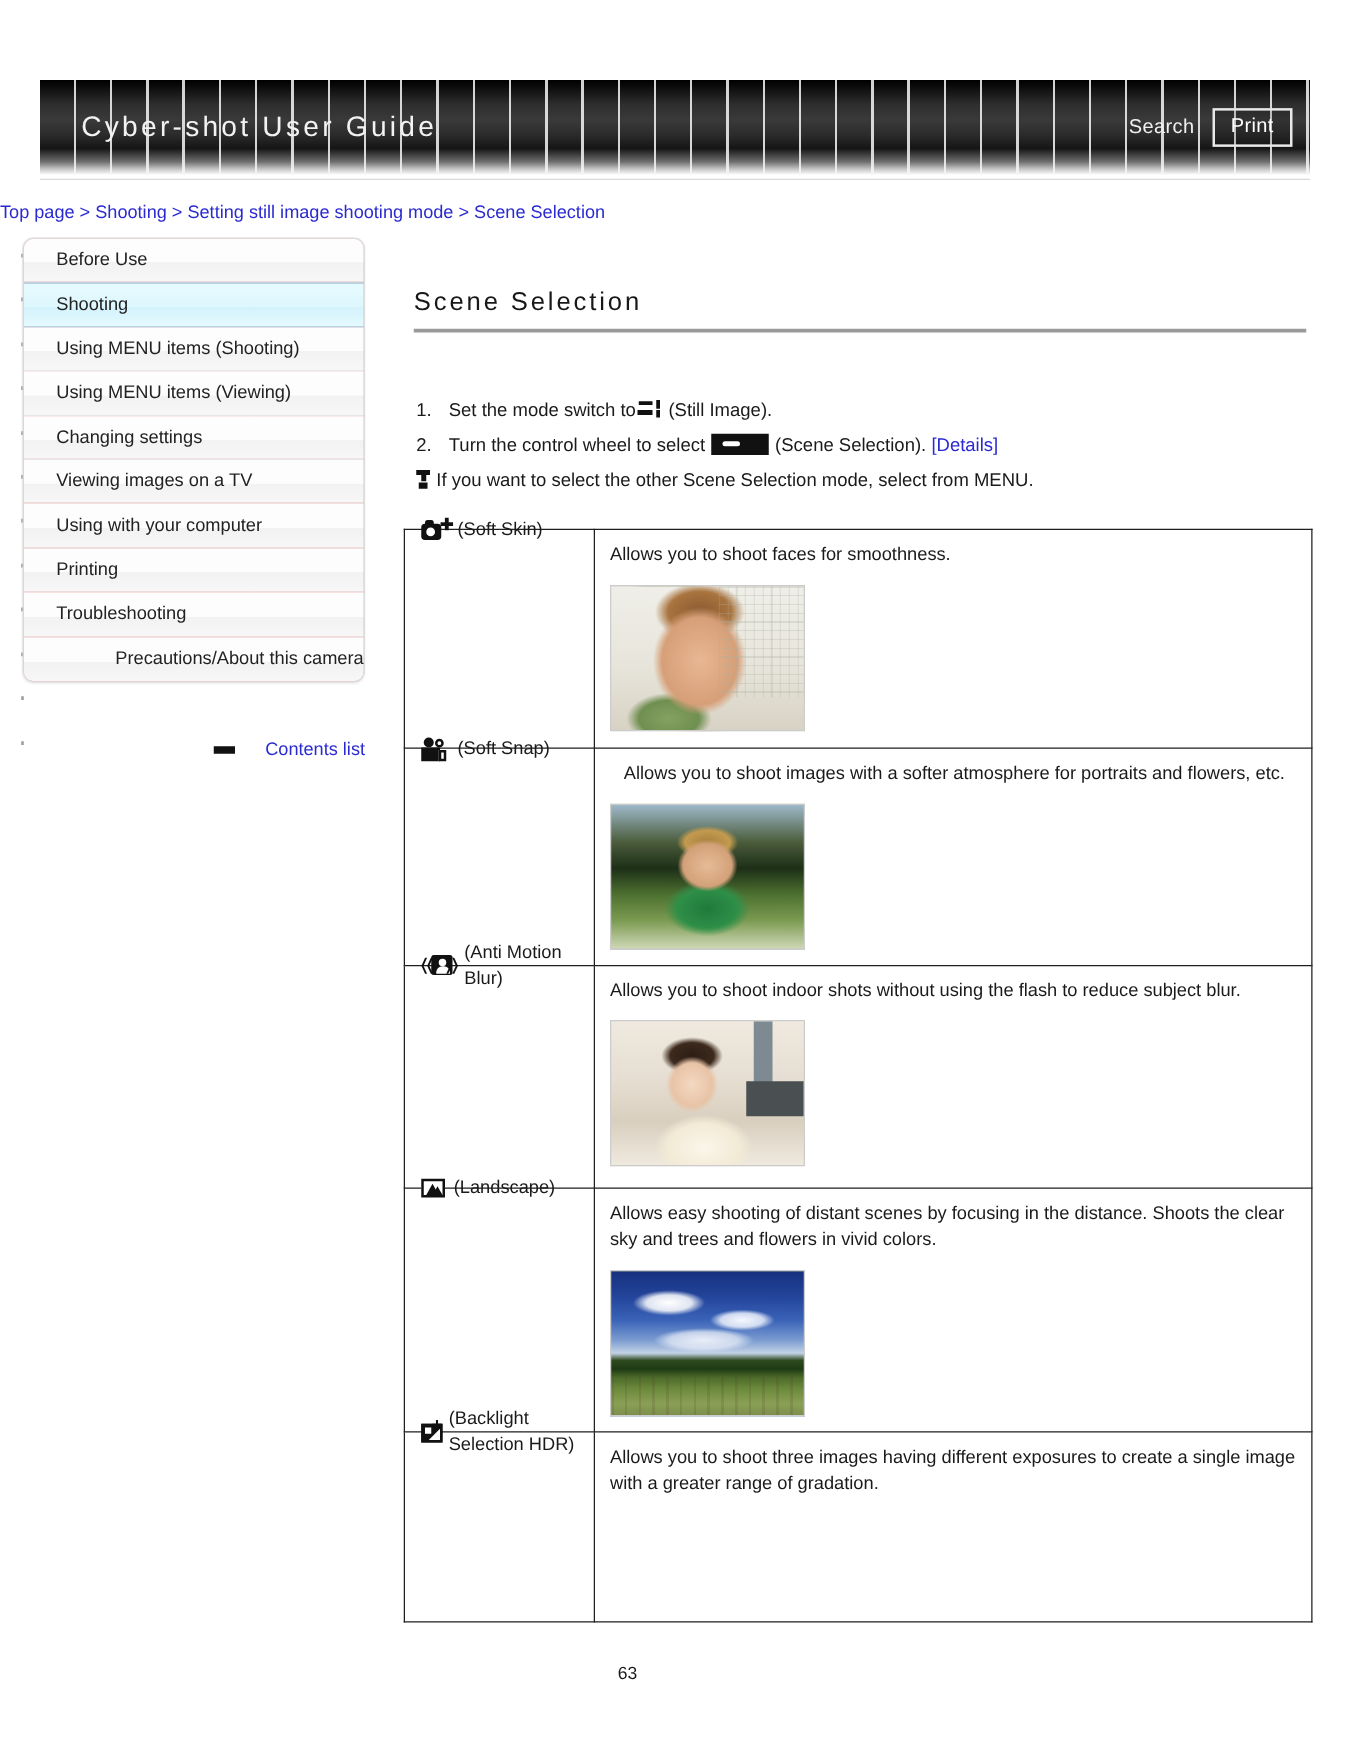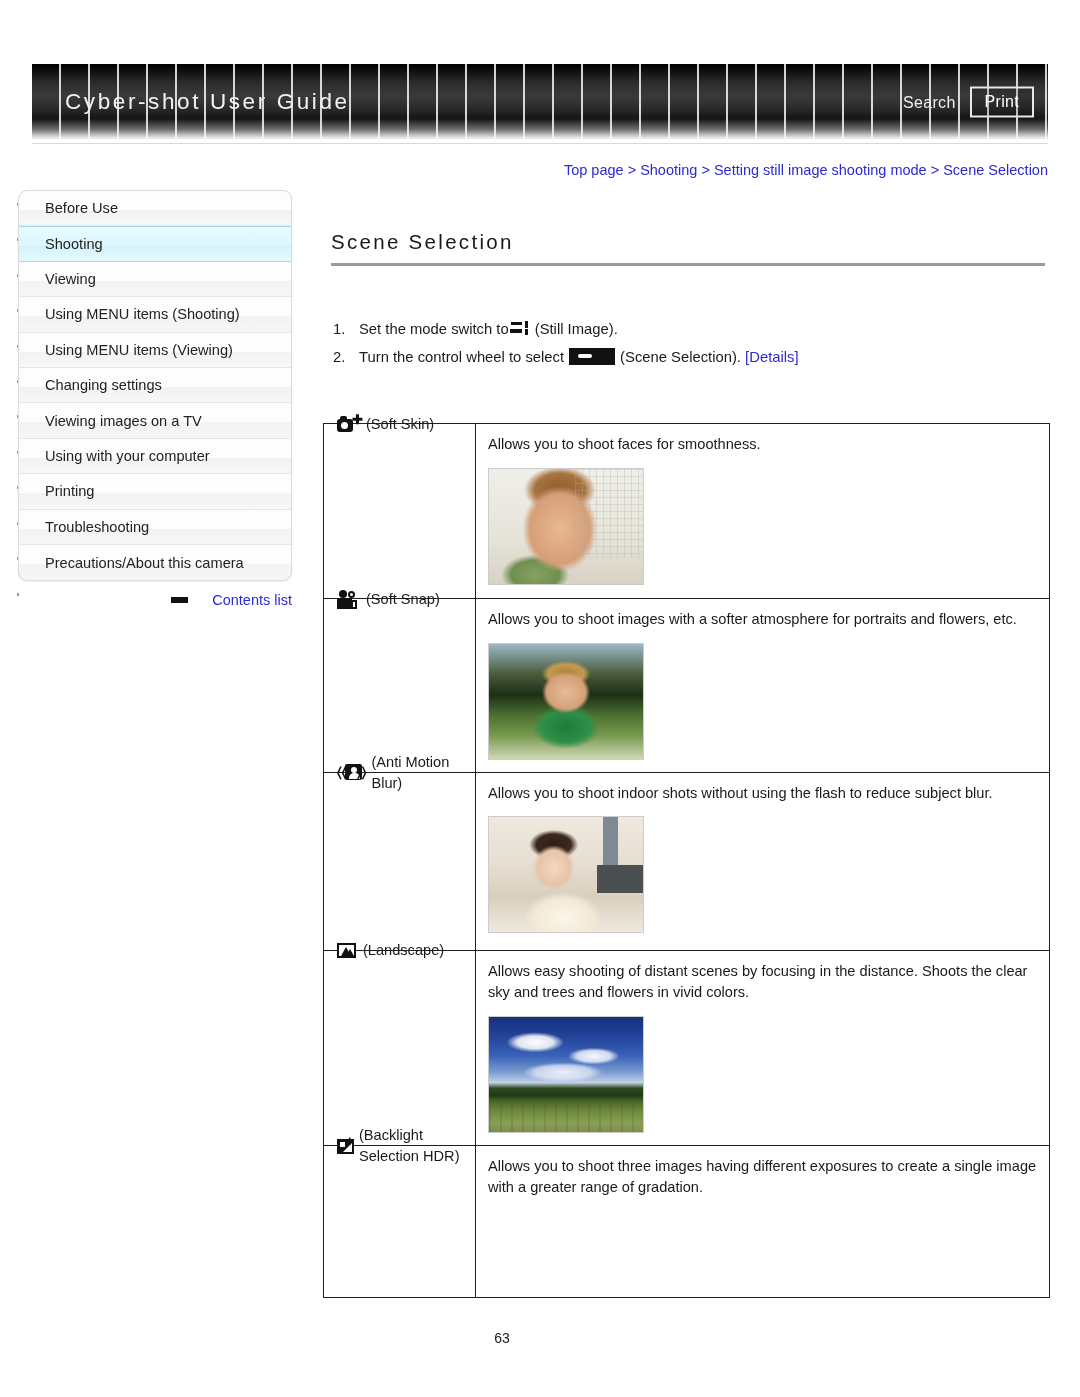"Top page > Shooting >" .breadcrumb { text-align: right -> none }
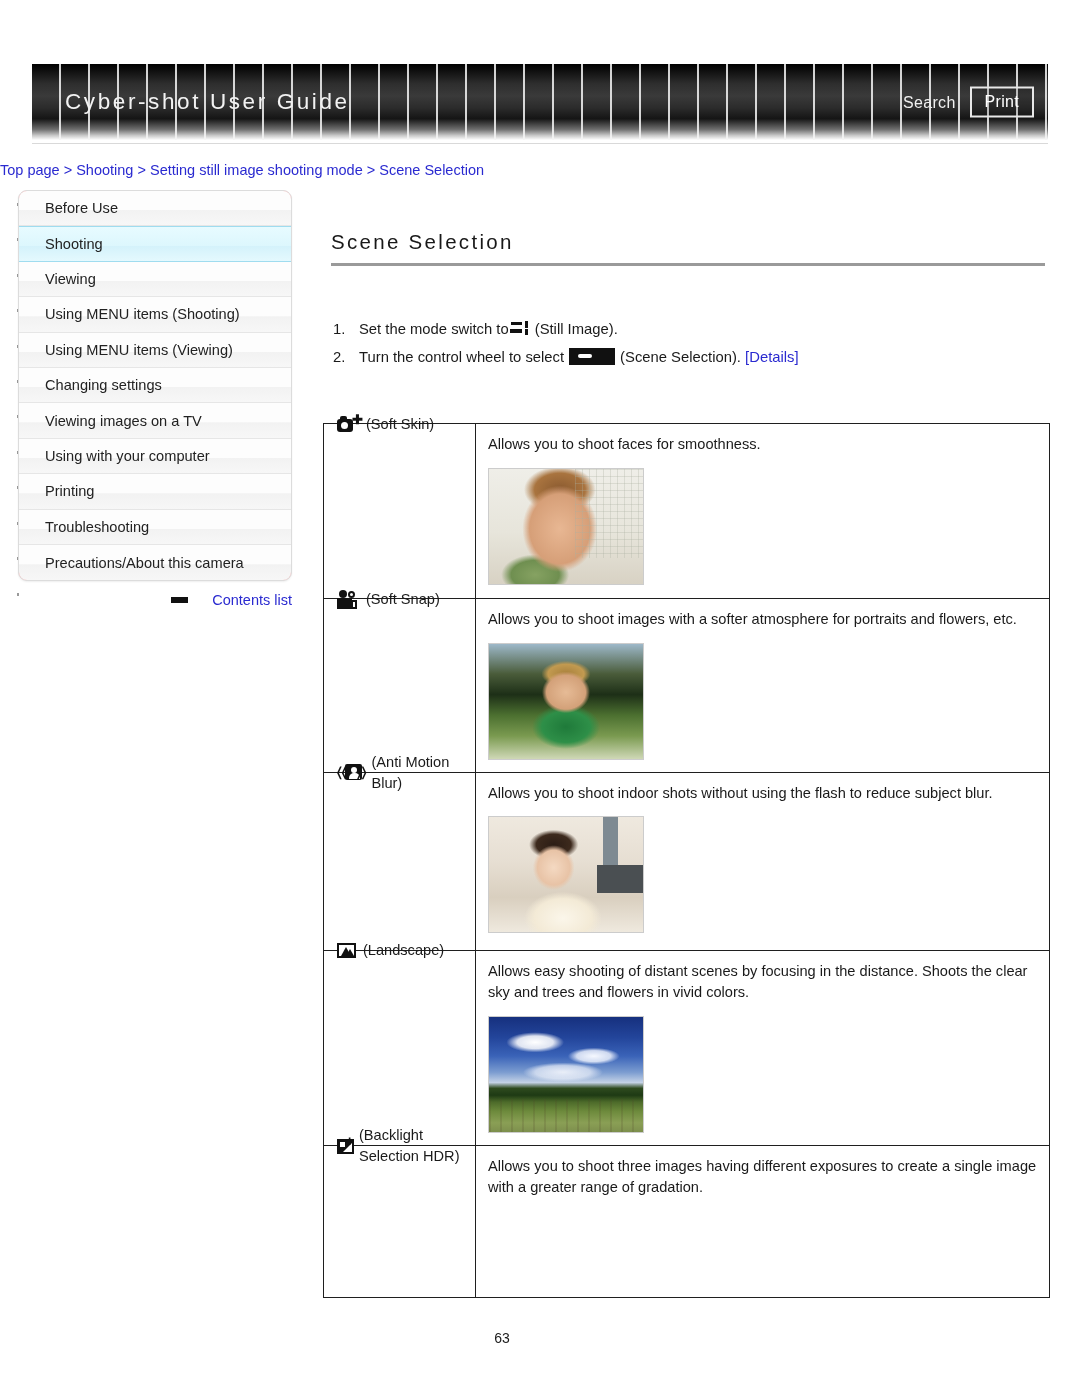"Viewing" div.nav-item { html: <div> <span>Viewing</span> </div> -> none }
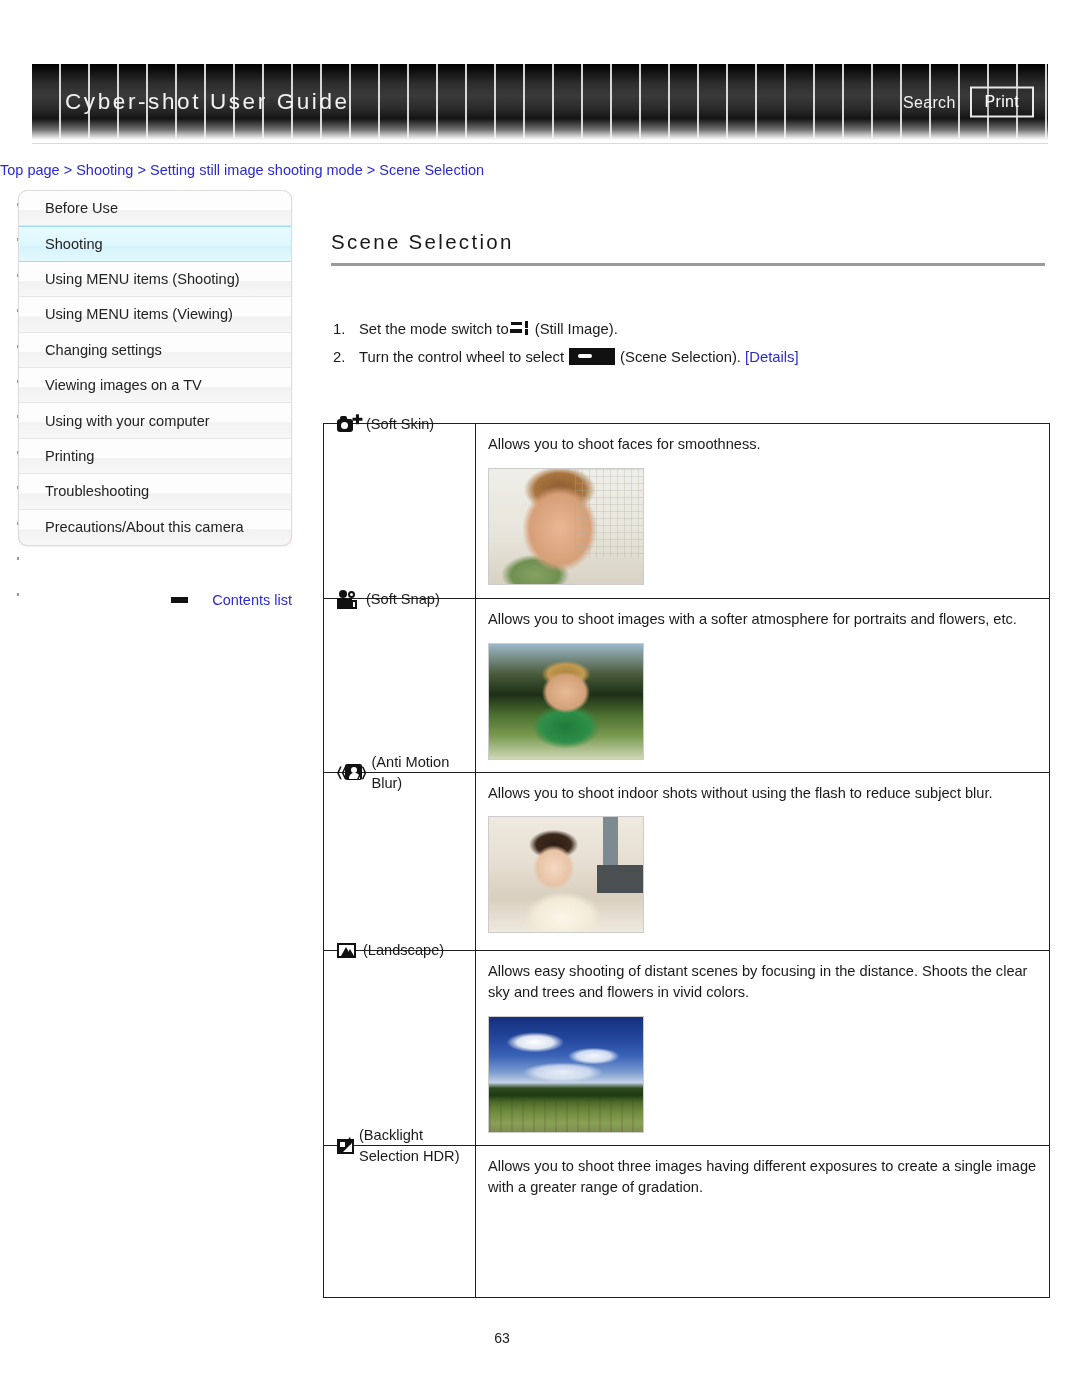"If you want to select" span.note { html: none -> <span> <span><i></i><i></i><i></i></span><span>If you want to select the other Scene Selection mode, select from MENU.</span> </span> }
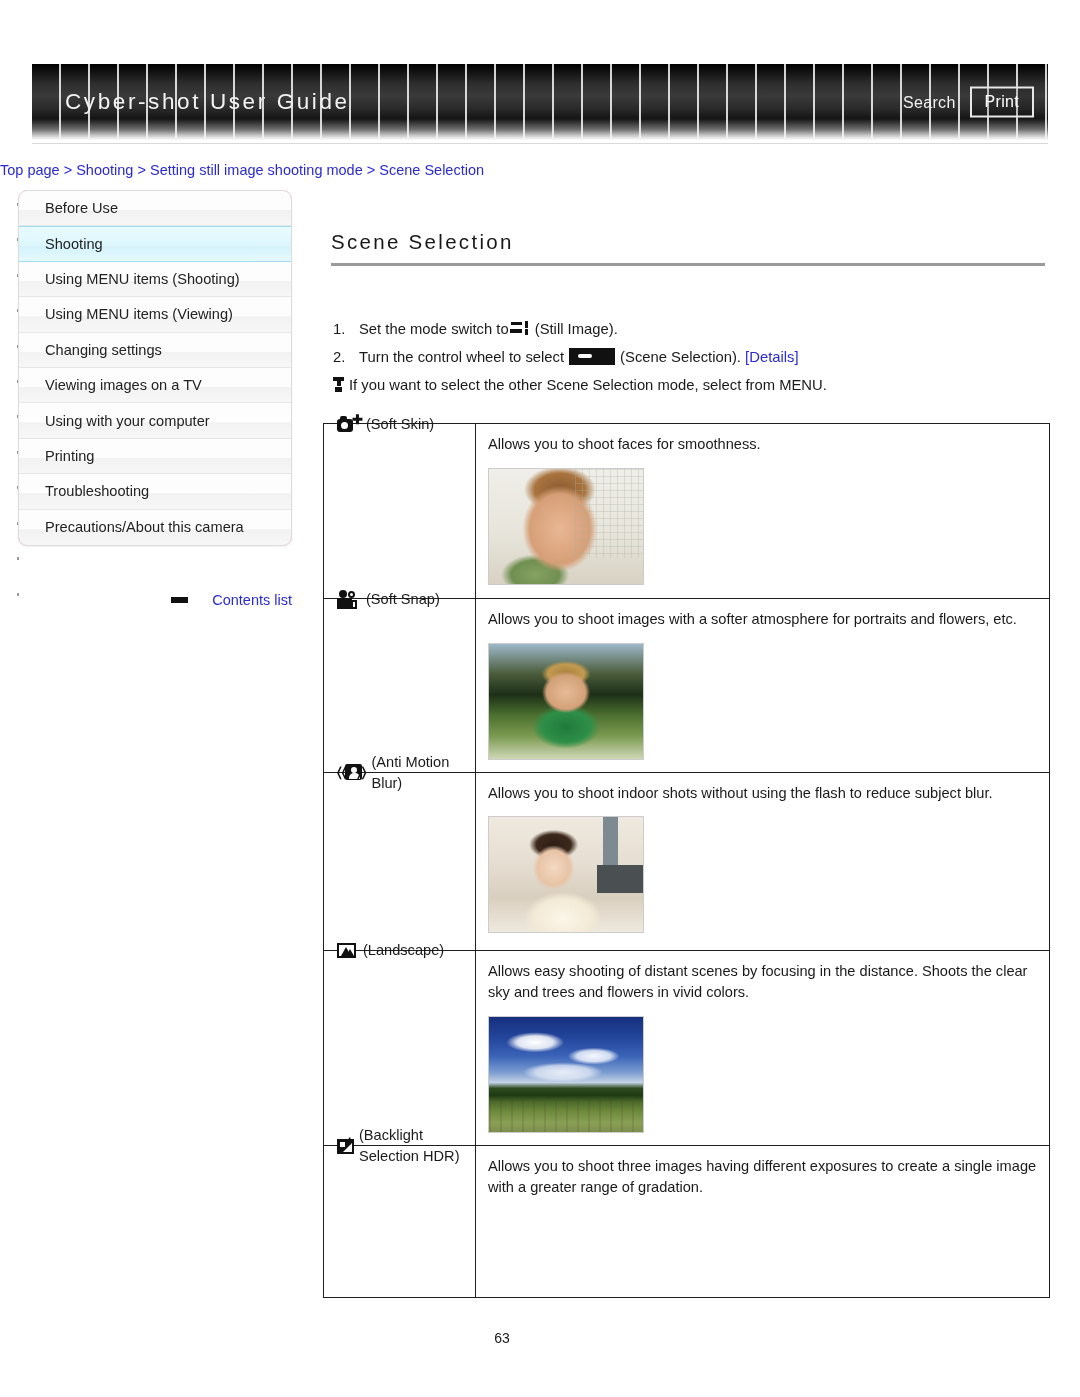"Precautions/About this camera" .nav-item:last-child { justify-content: none -> flex-end }
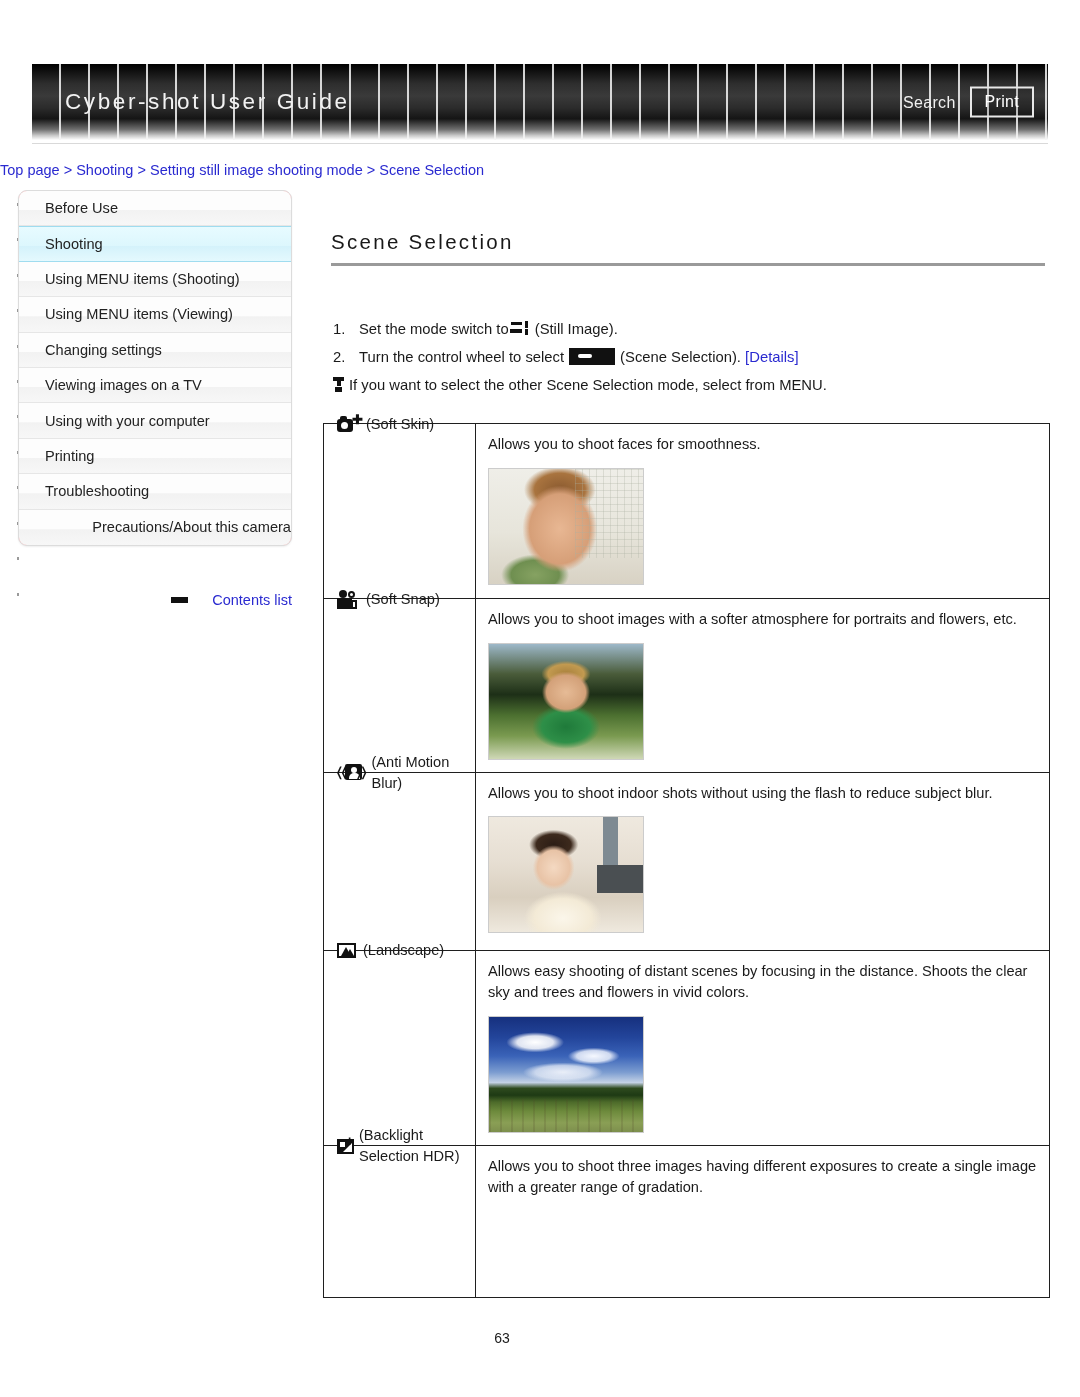"(Soft Snap)" tr { text-align: none -> center }
